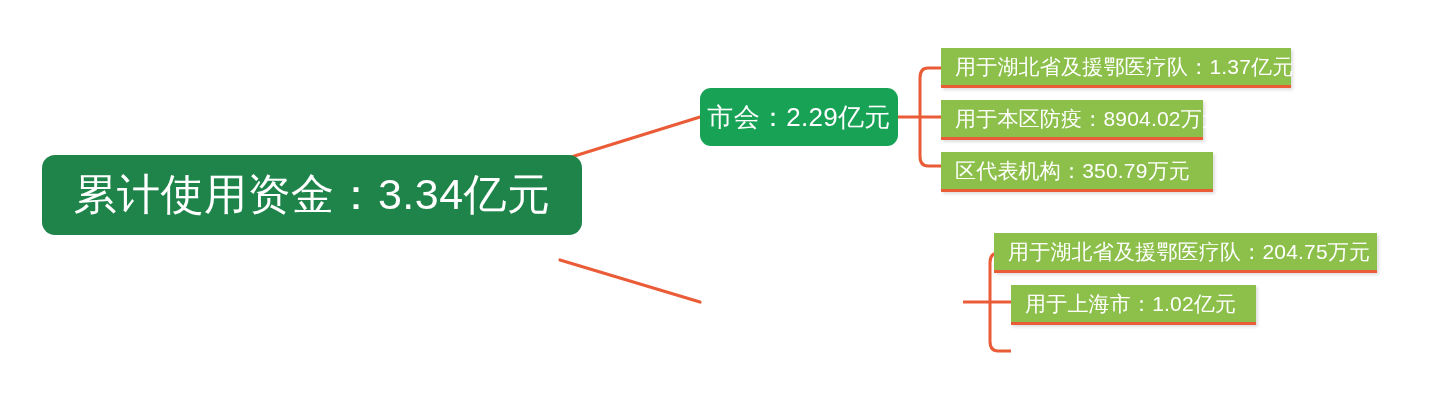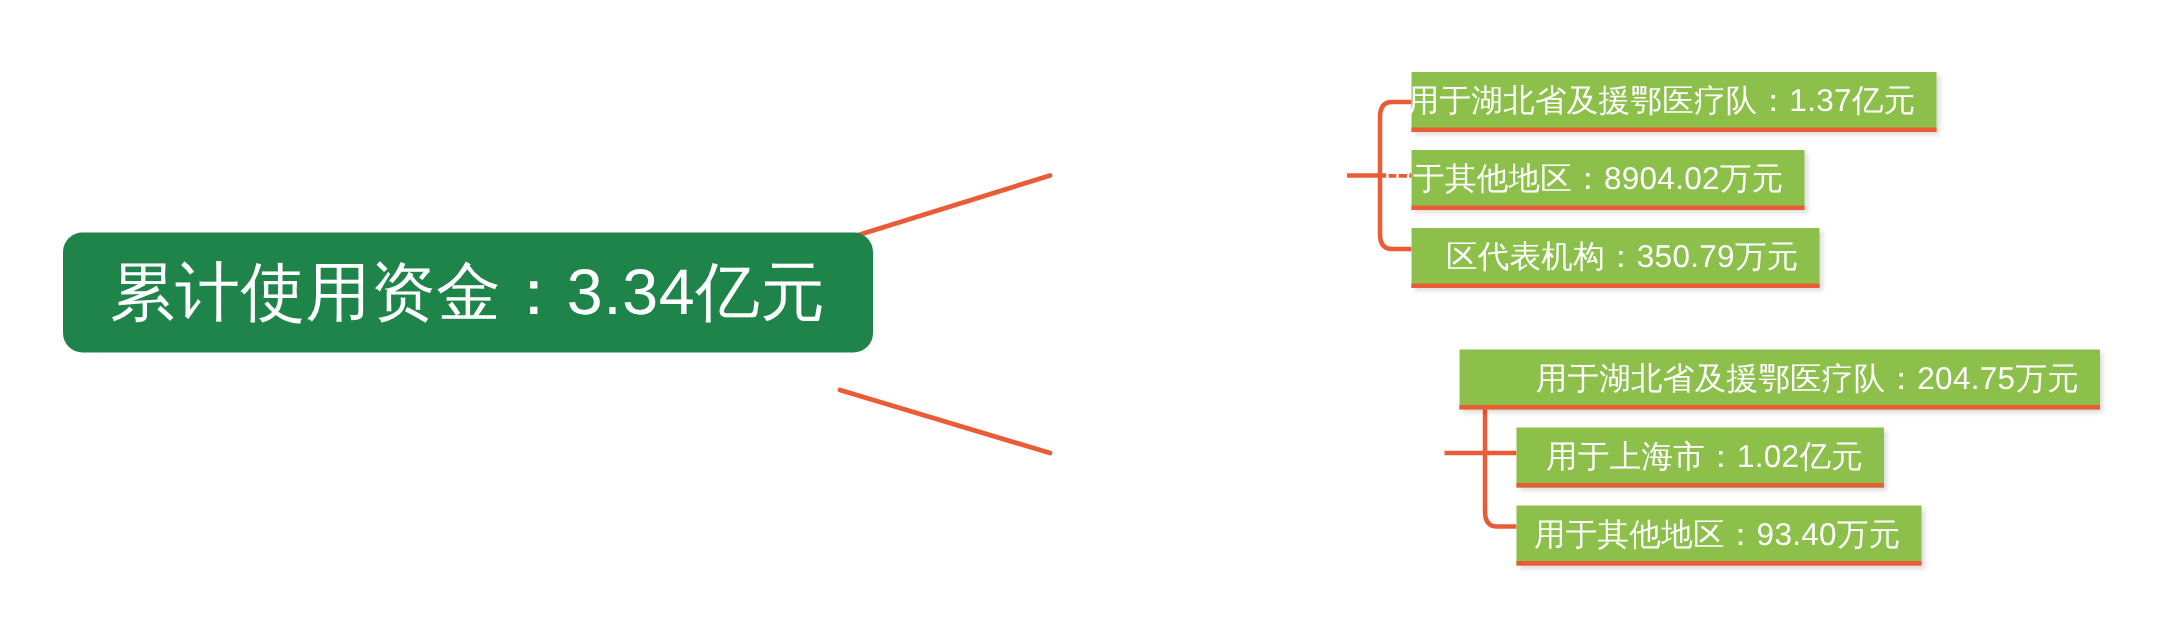"用于湖北省及援鄂医疗队：1.37亿元" .node-leaf { justify-content: flex-end -> flex-start }
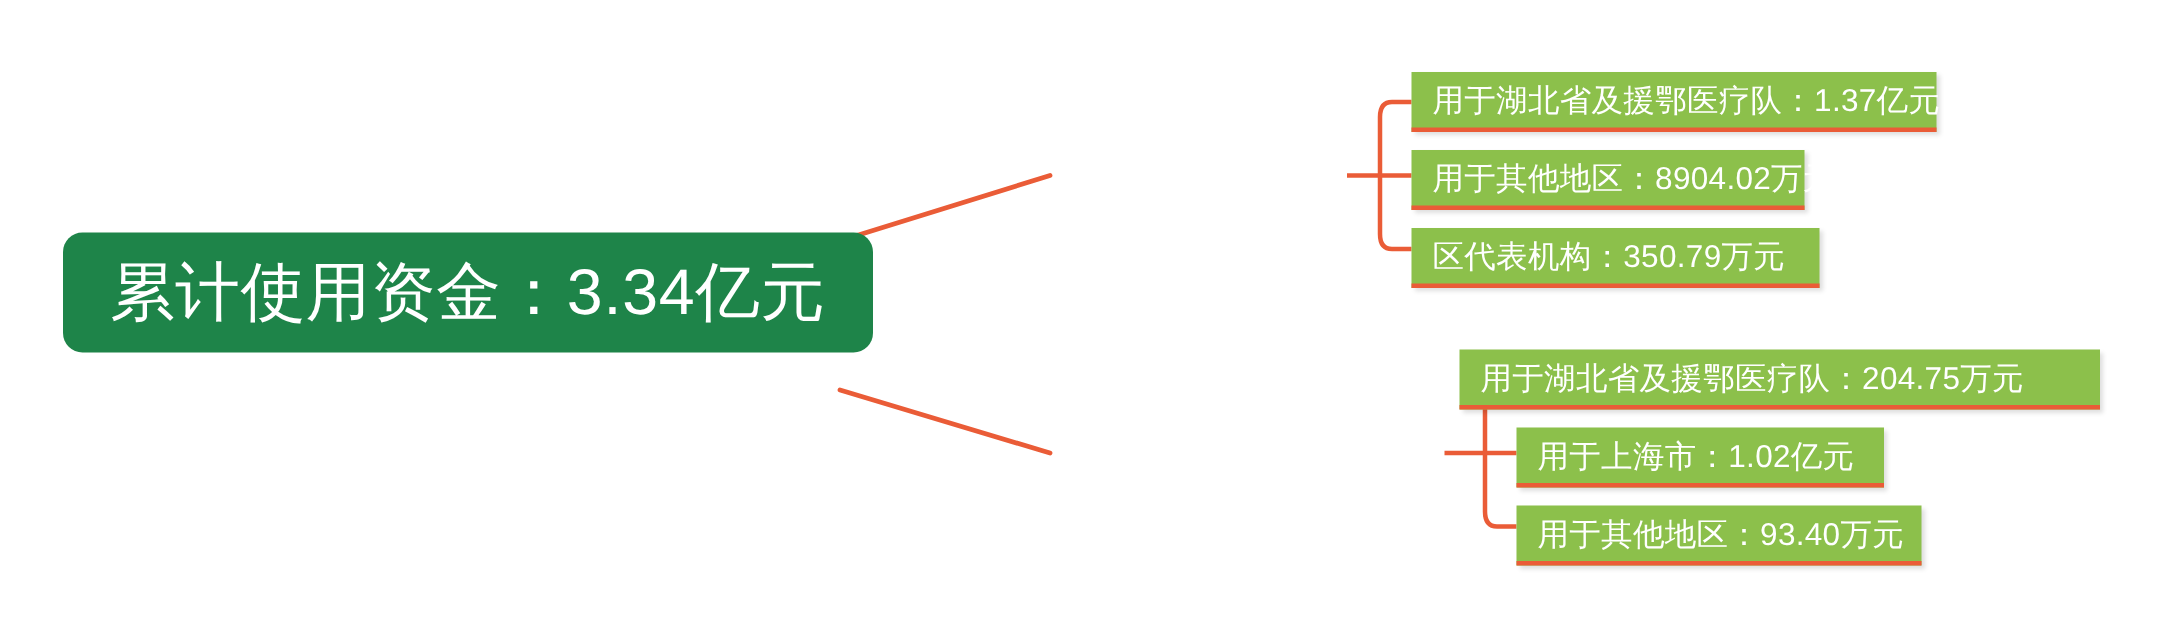"市会：2.29亿元" div.node { html: none -> <div> <span>市会：2.29亿元</span> </div> }
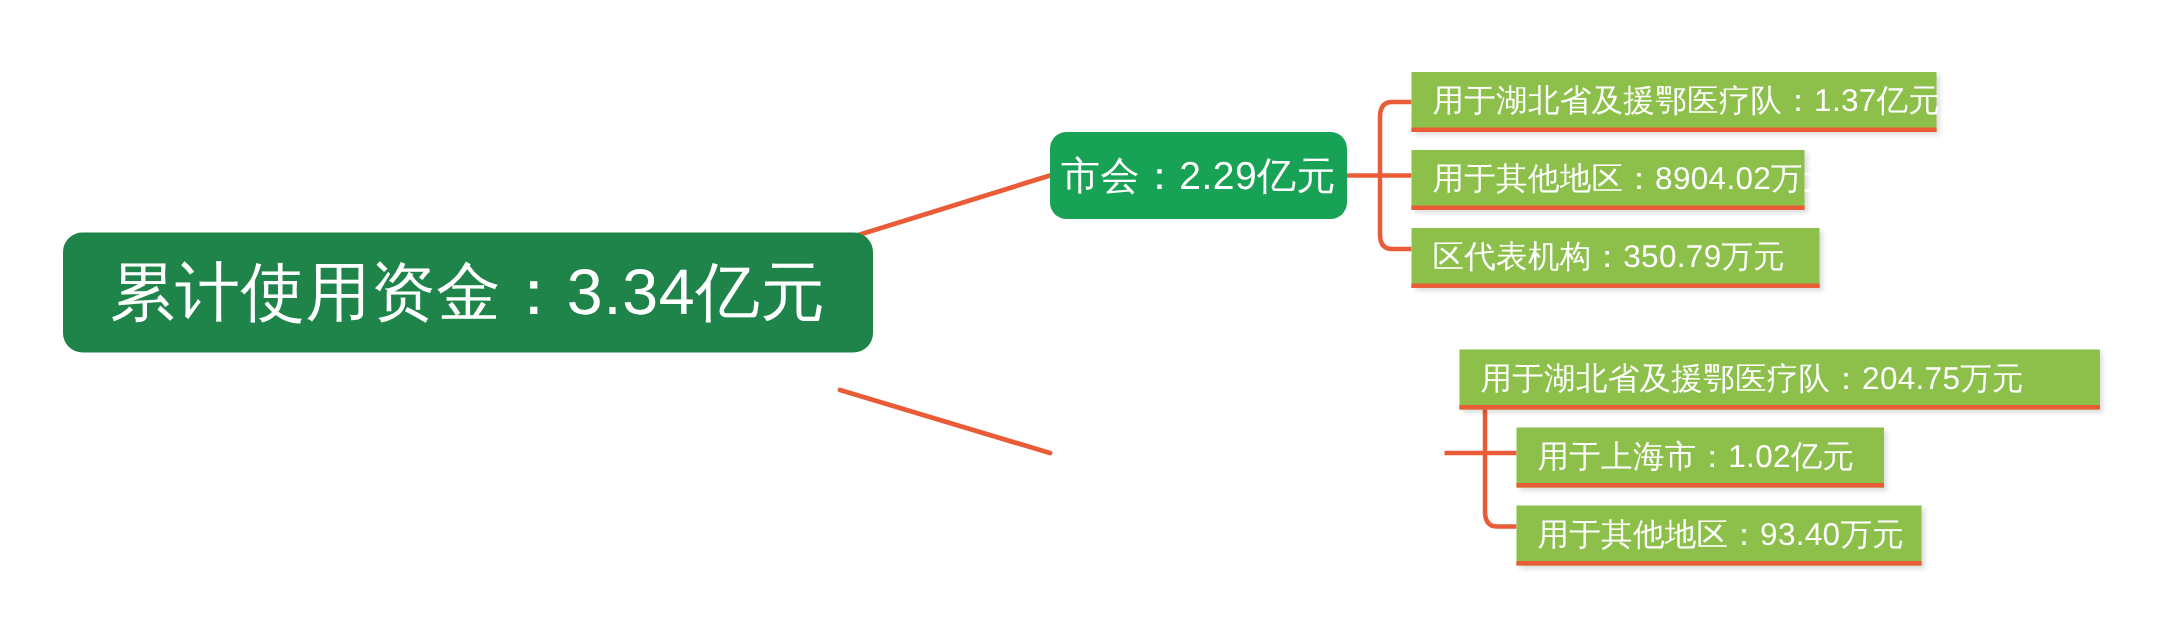"用于其他地区：8904.02万元" span { text: 其他地区 -> 本区防疫 }
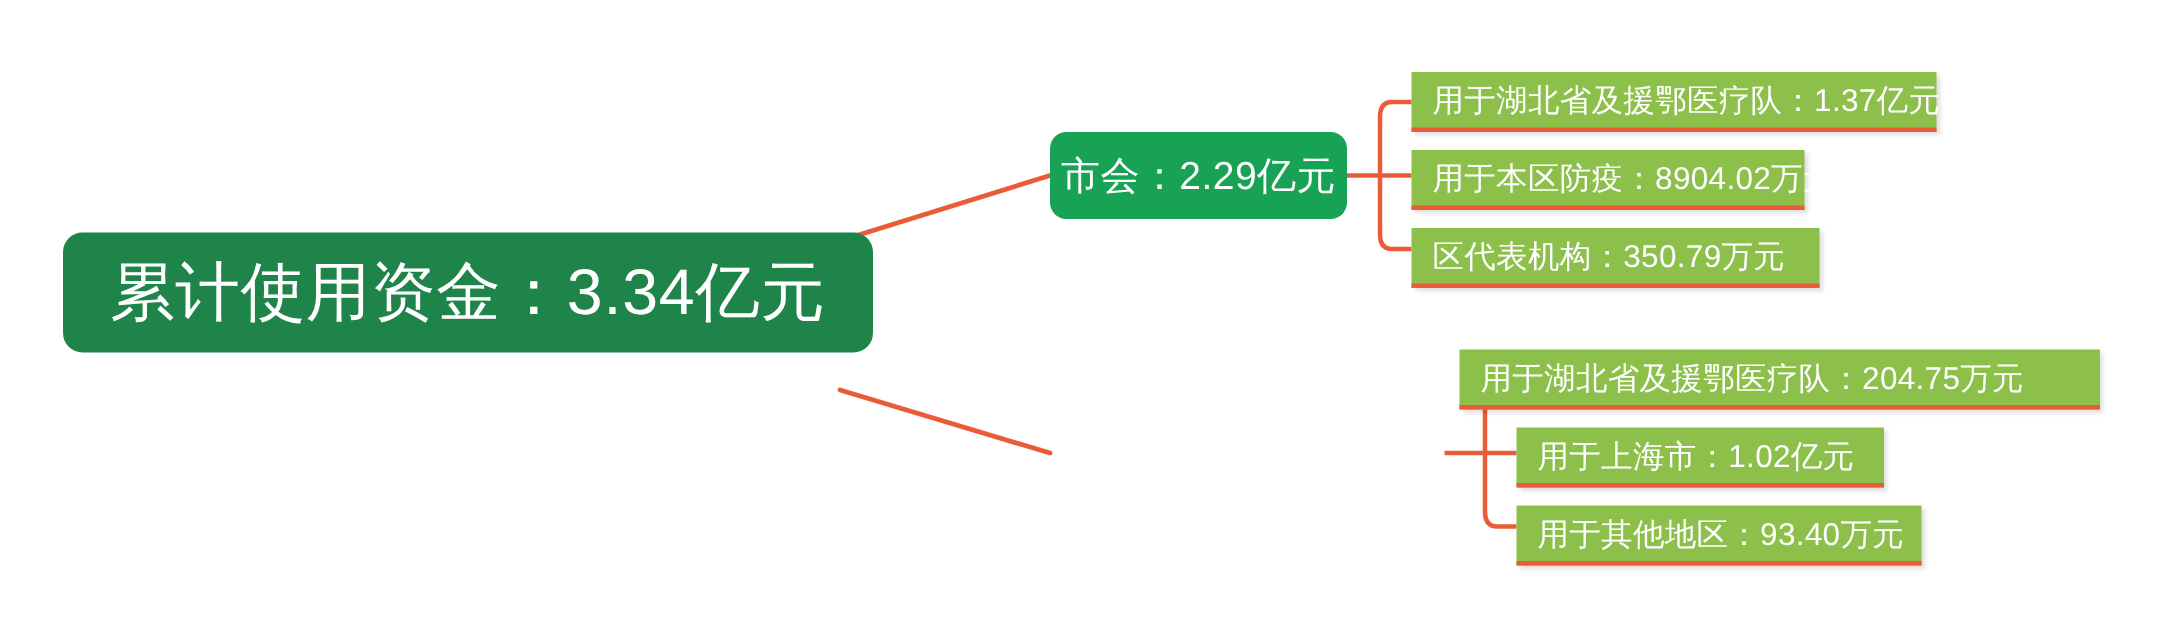"用于湖北省及援鄂医疗队：204.75万元" .leaf-b1 { left: 973px -> 994px; width: 427px -> 383px }
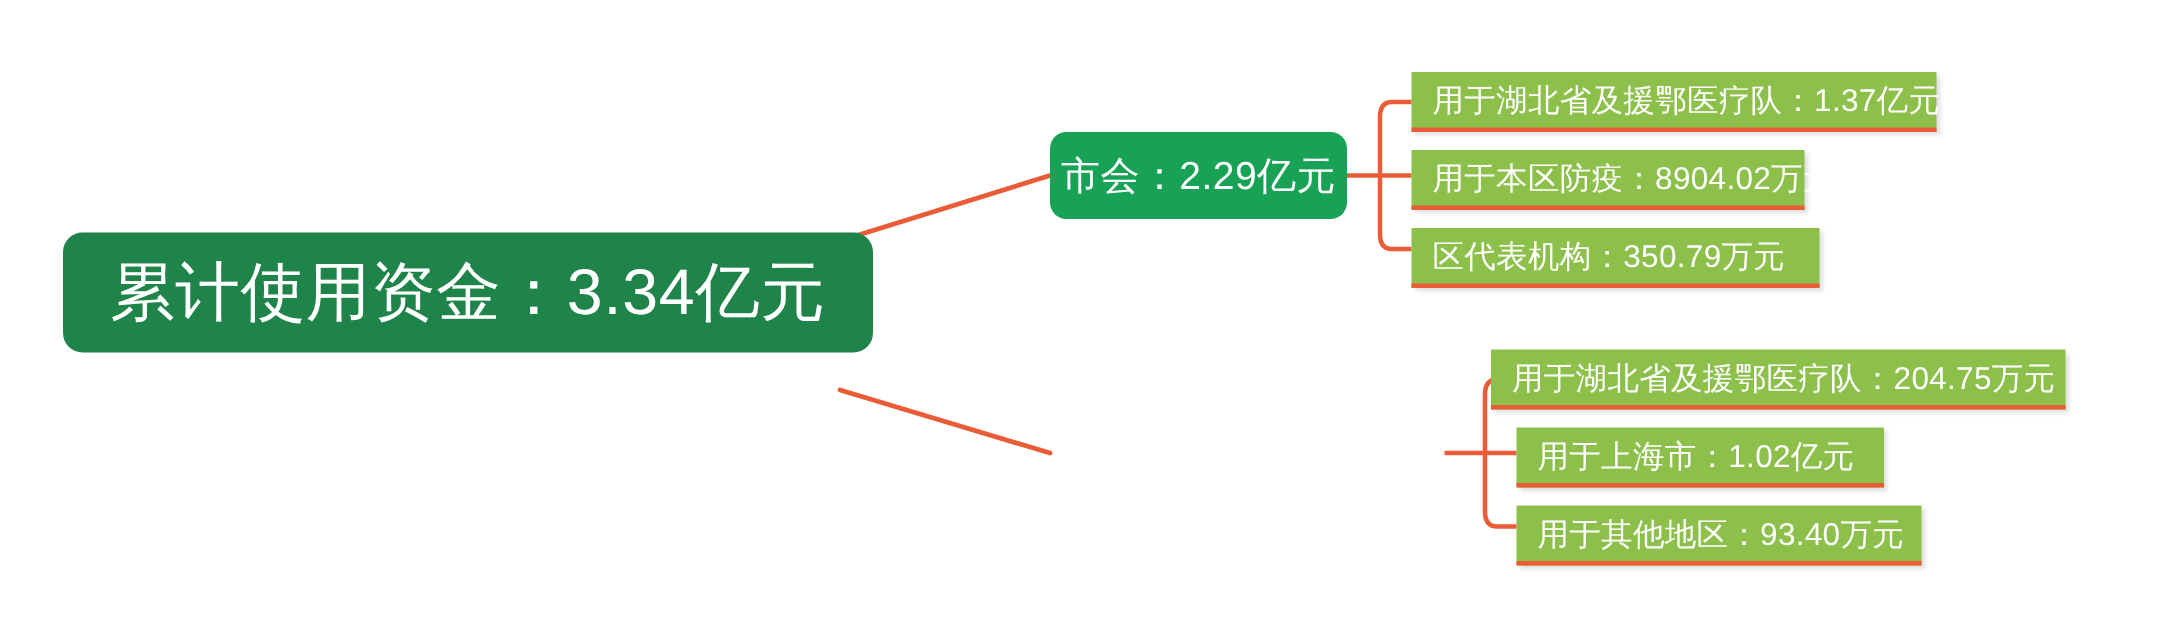"用于其他地区：93.40万元" div.node { html: <div> <span>用于其他地区：93.40万元</span> </div> -> none }
